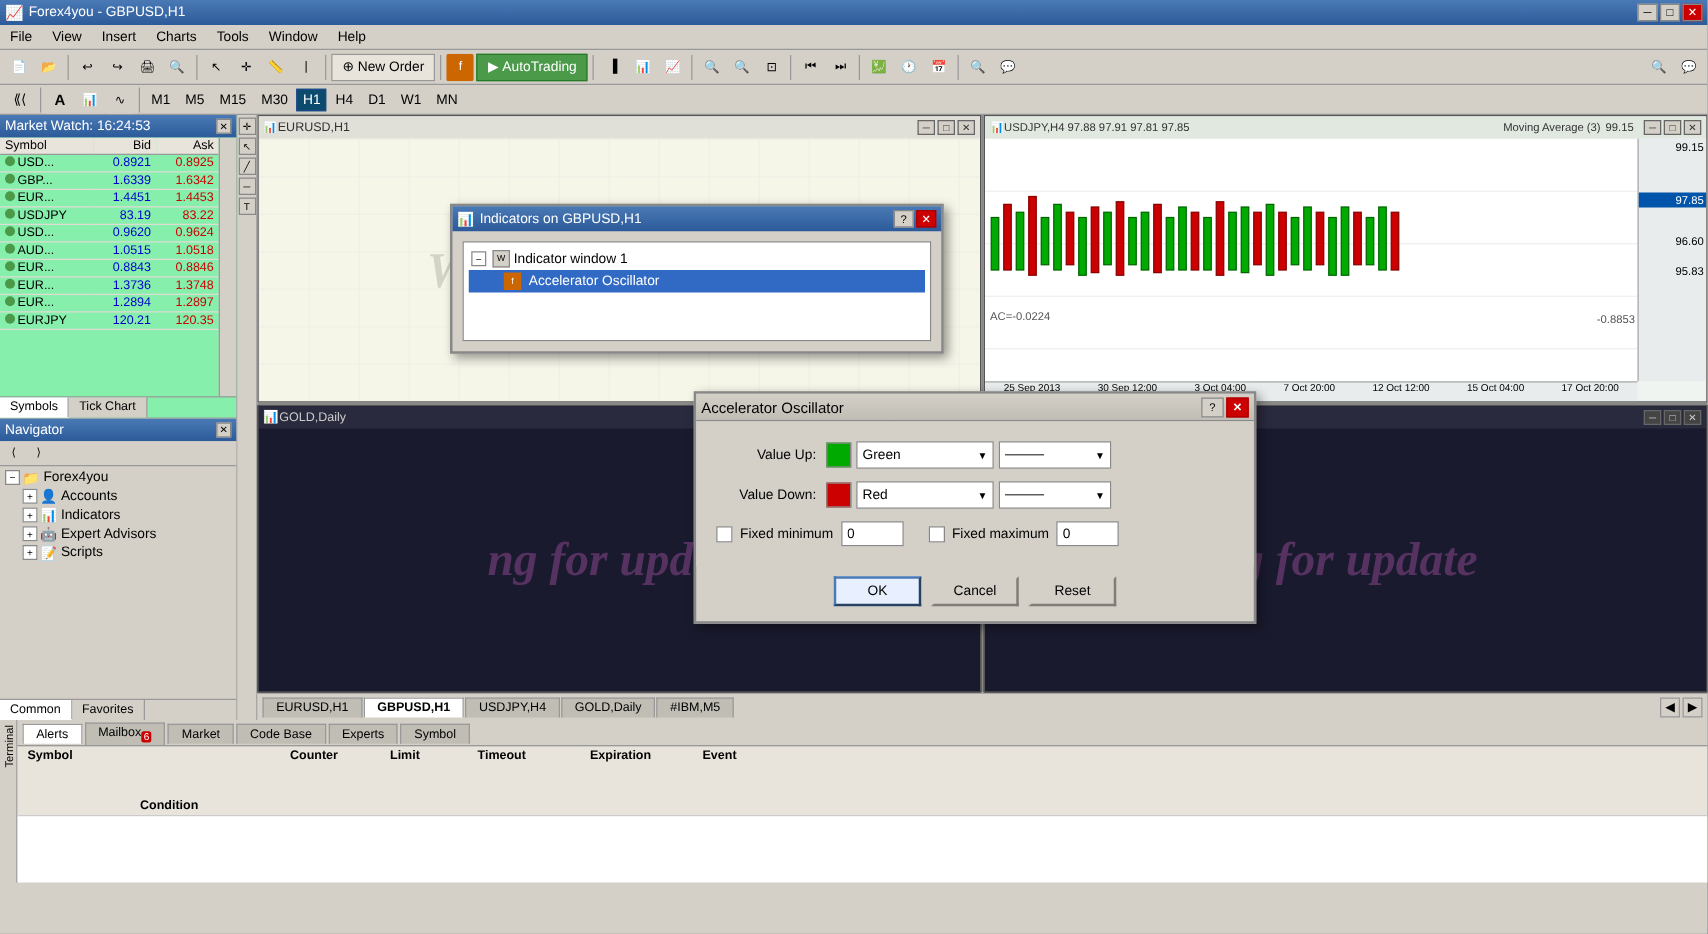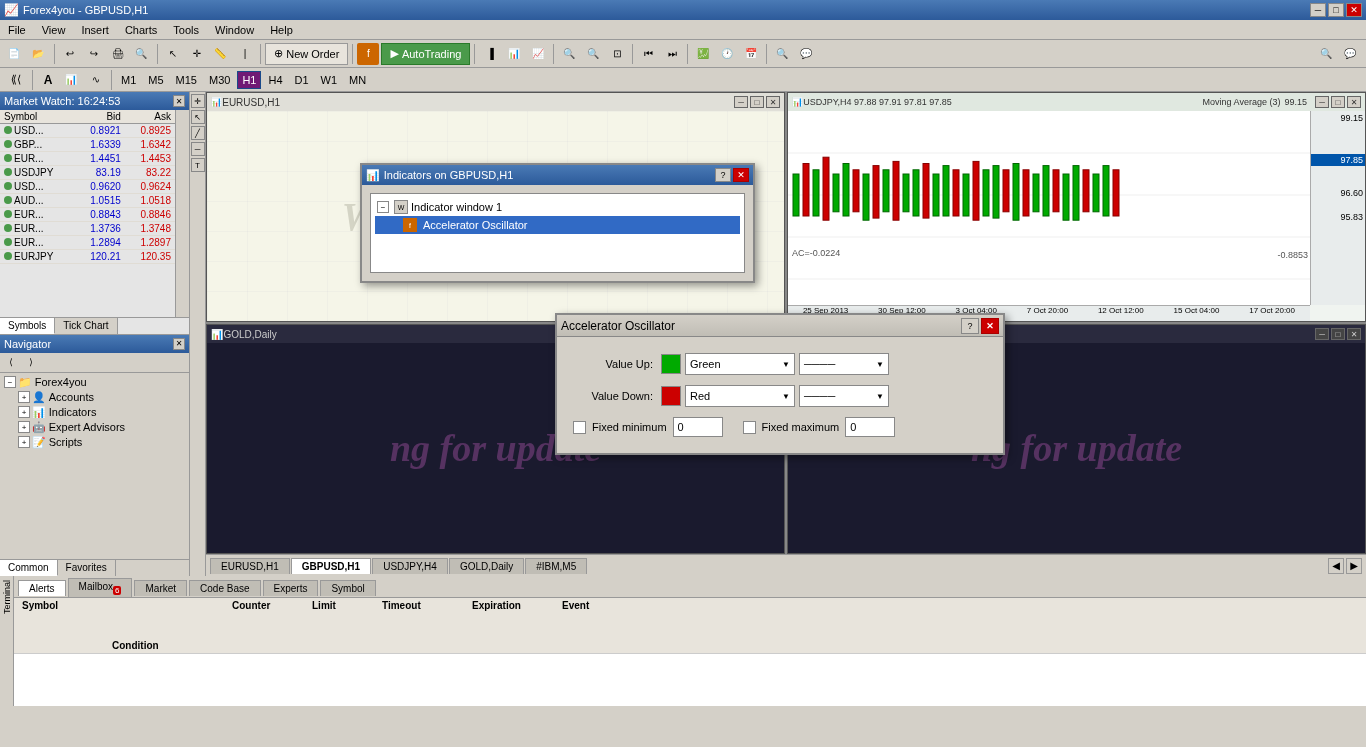"H1" .tf-btn.active { background: #701a75 -> #0c4a6e }
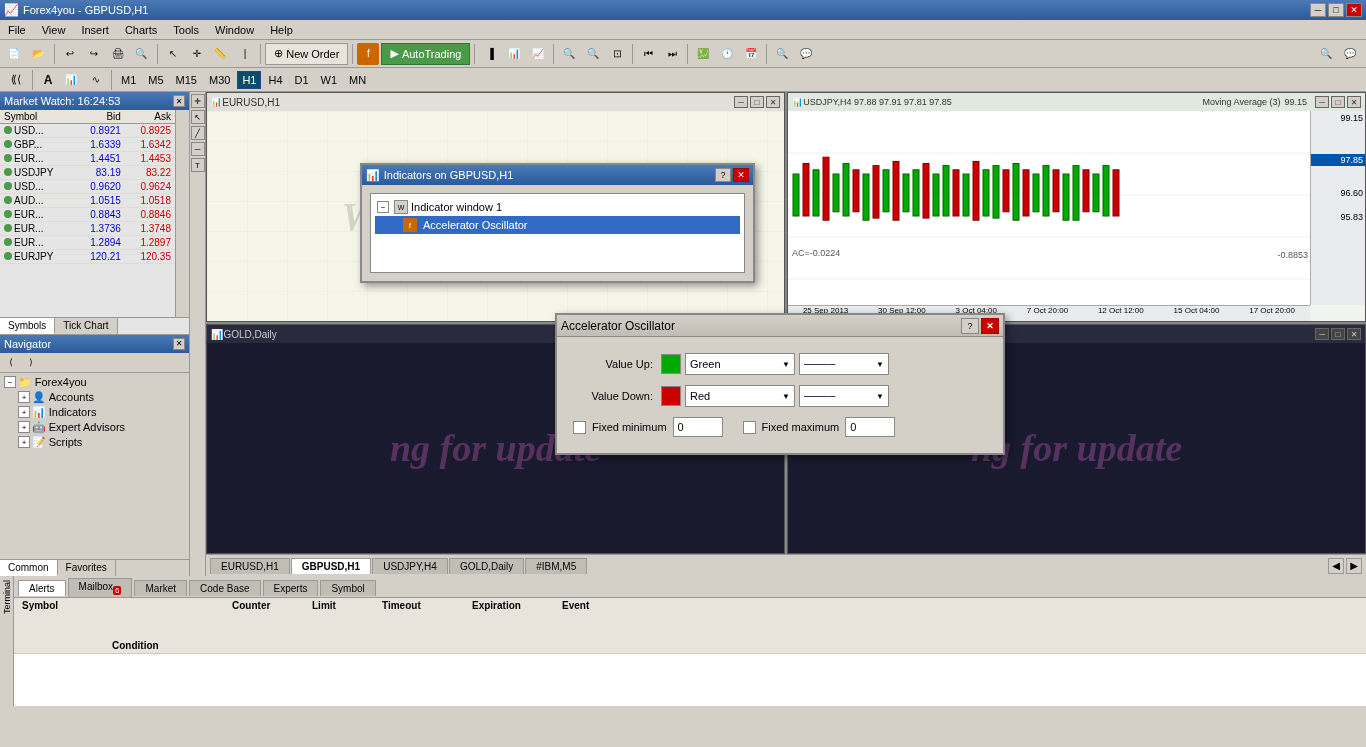"Market Watch: 16:24:53" .market-watch { background: #e5e5e5 -> #86efac }
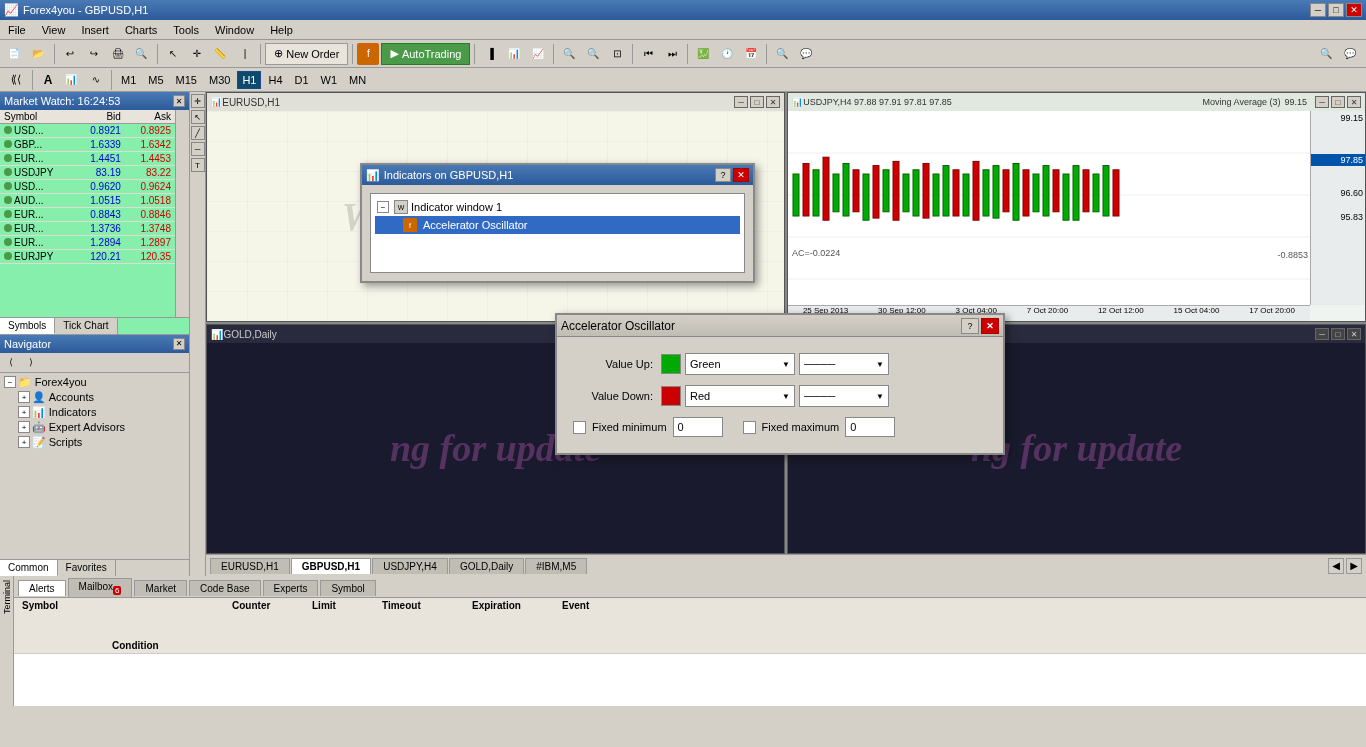"OK" div.accel-footer { html: none -> <div> <button>OK</button> <button>Cancel</button> <button>Reset</button> </div> }
